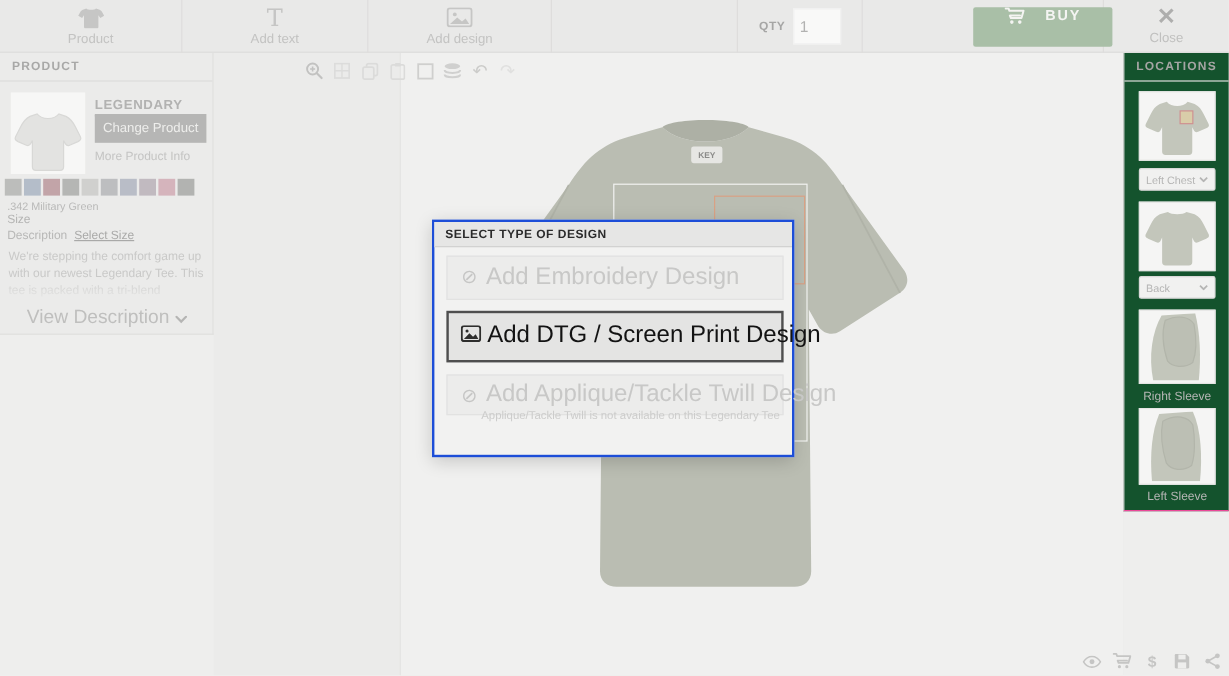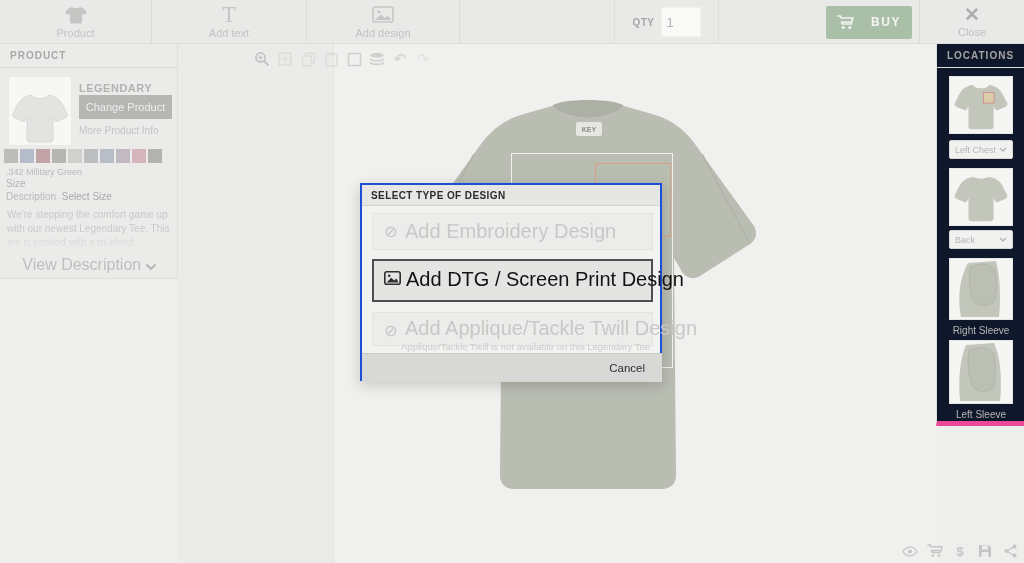"BUY" #buy-button { align-items: center -> none; width: 86px -> 116px }
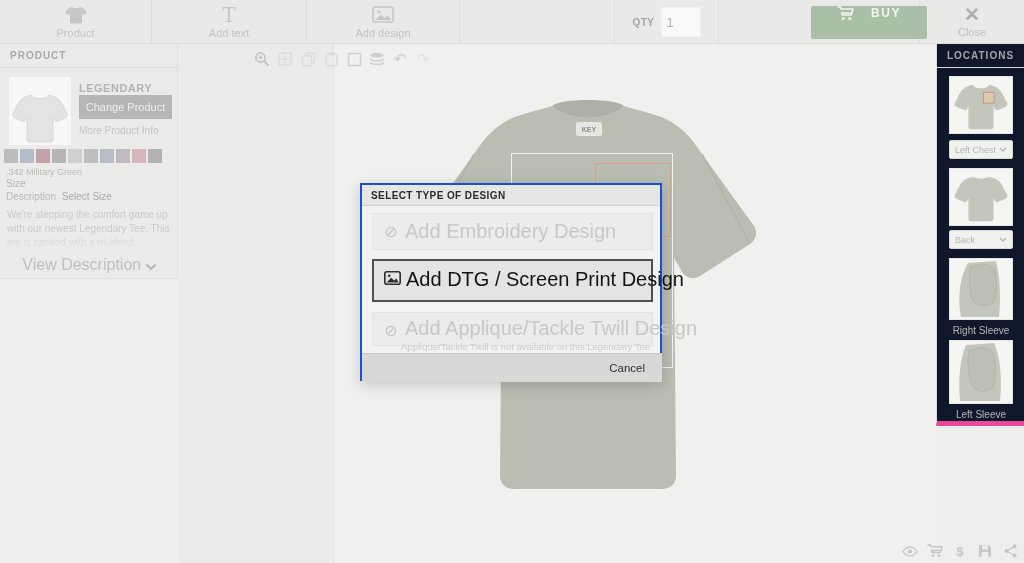"LOCATIONS" #locations-panel { background: #0f172a -> #14532d; border-bottom: 5px solid #ec4899 -> 1px solid #ec4899 }
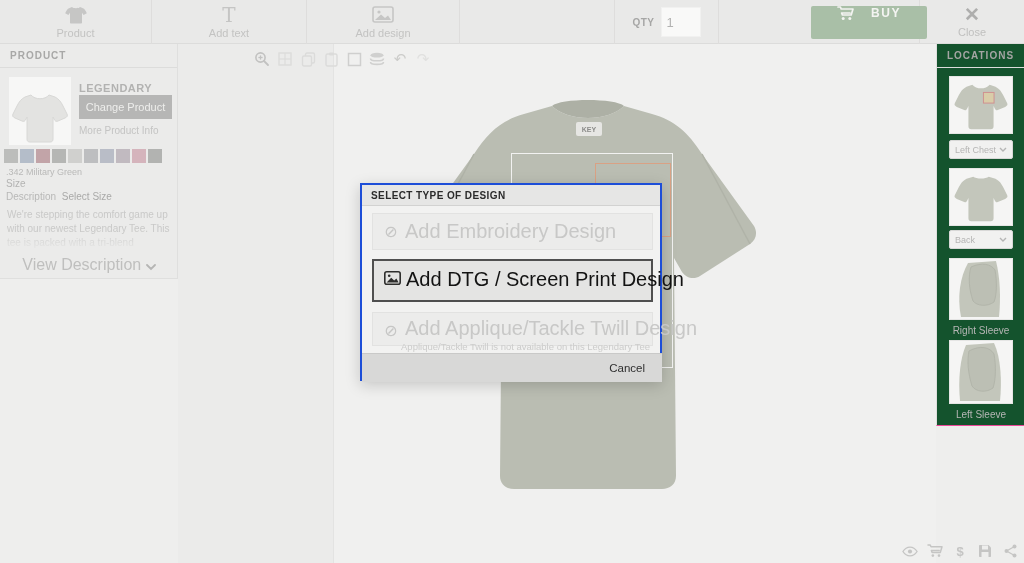"Select Size" #select-size-link { text-decoration: none -> underline }
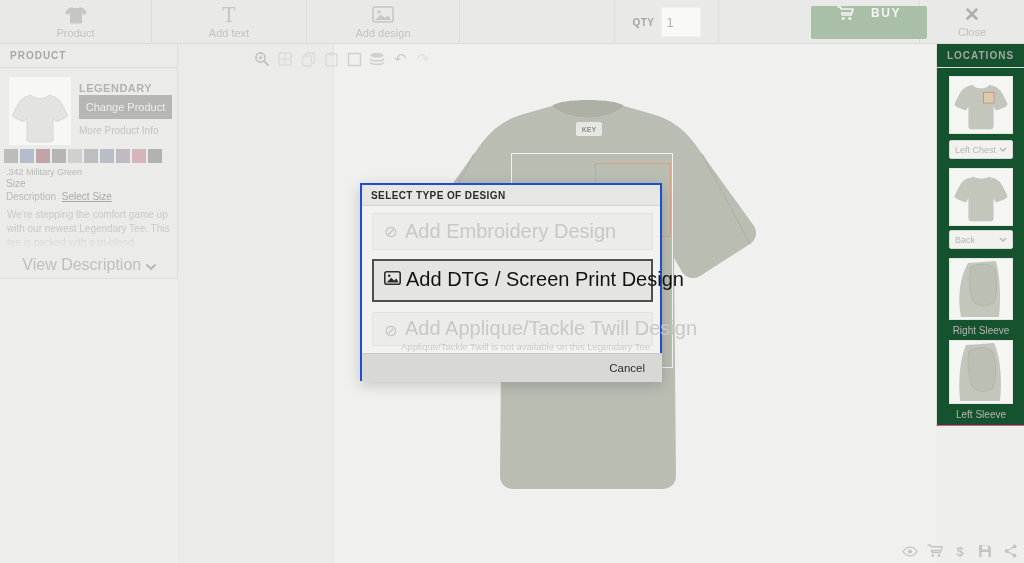"Cancel" div { html: <div> <button>Cancel</button> </div> -> none }
